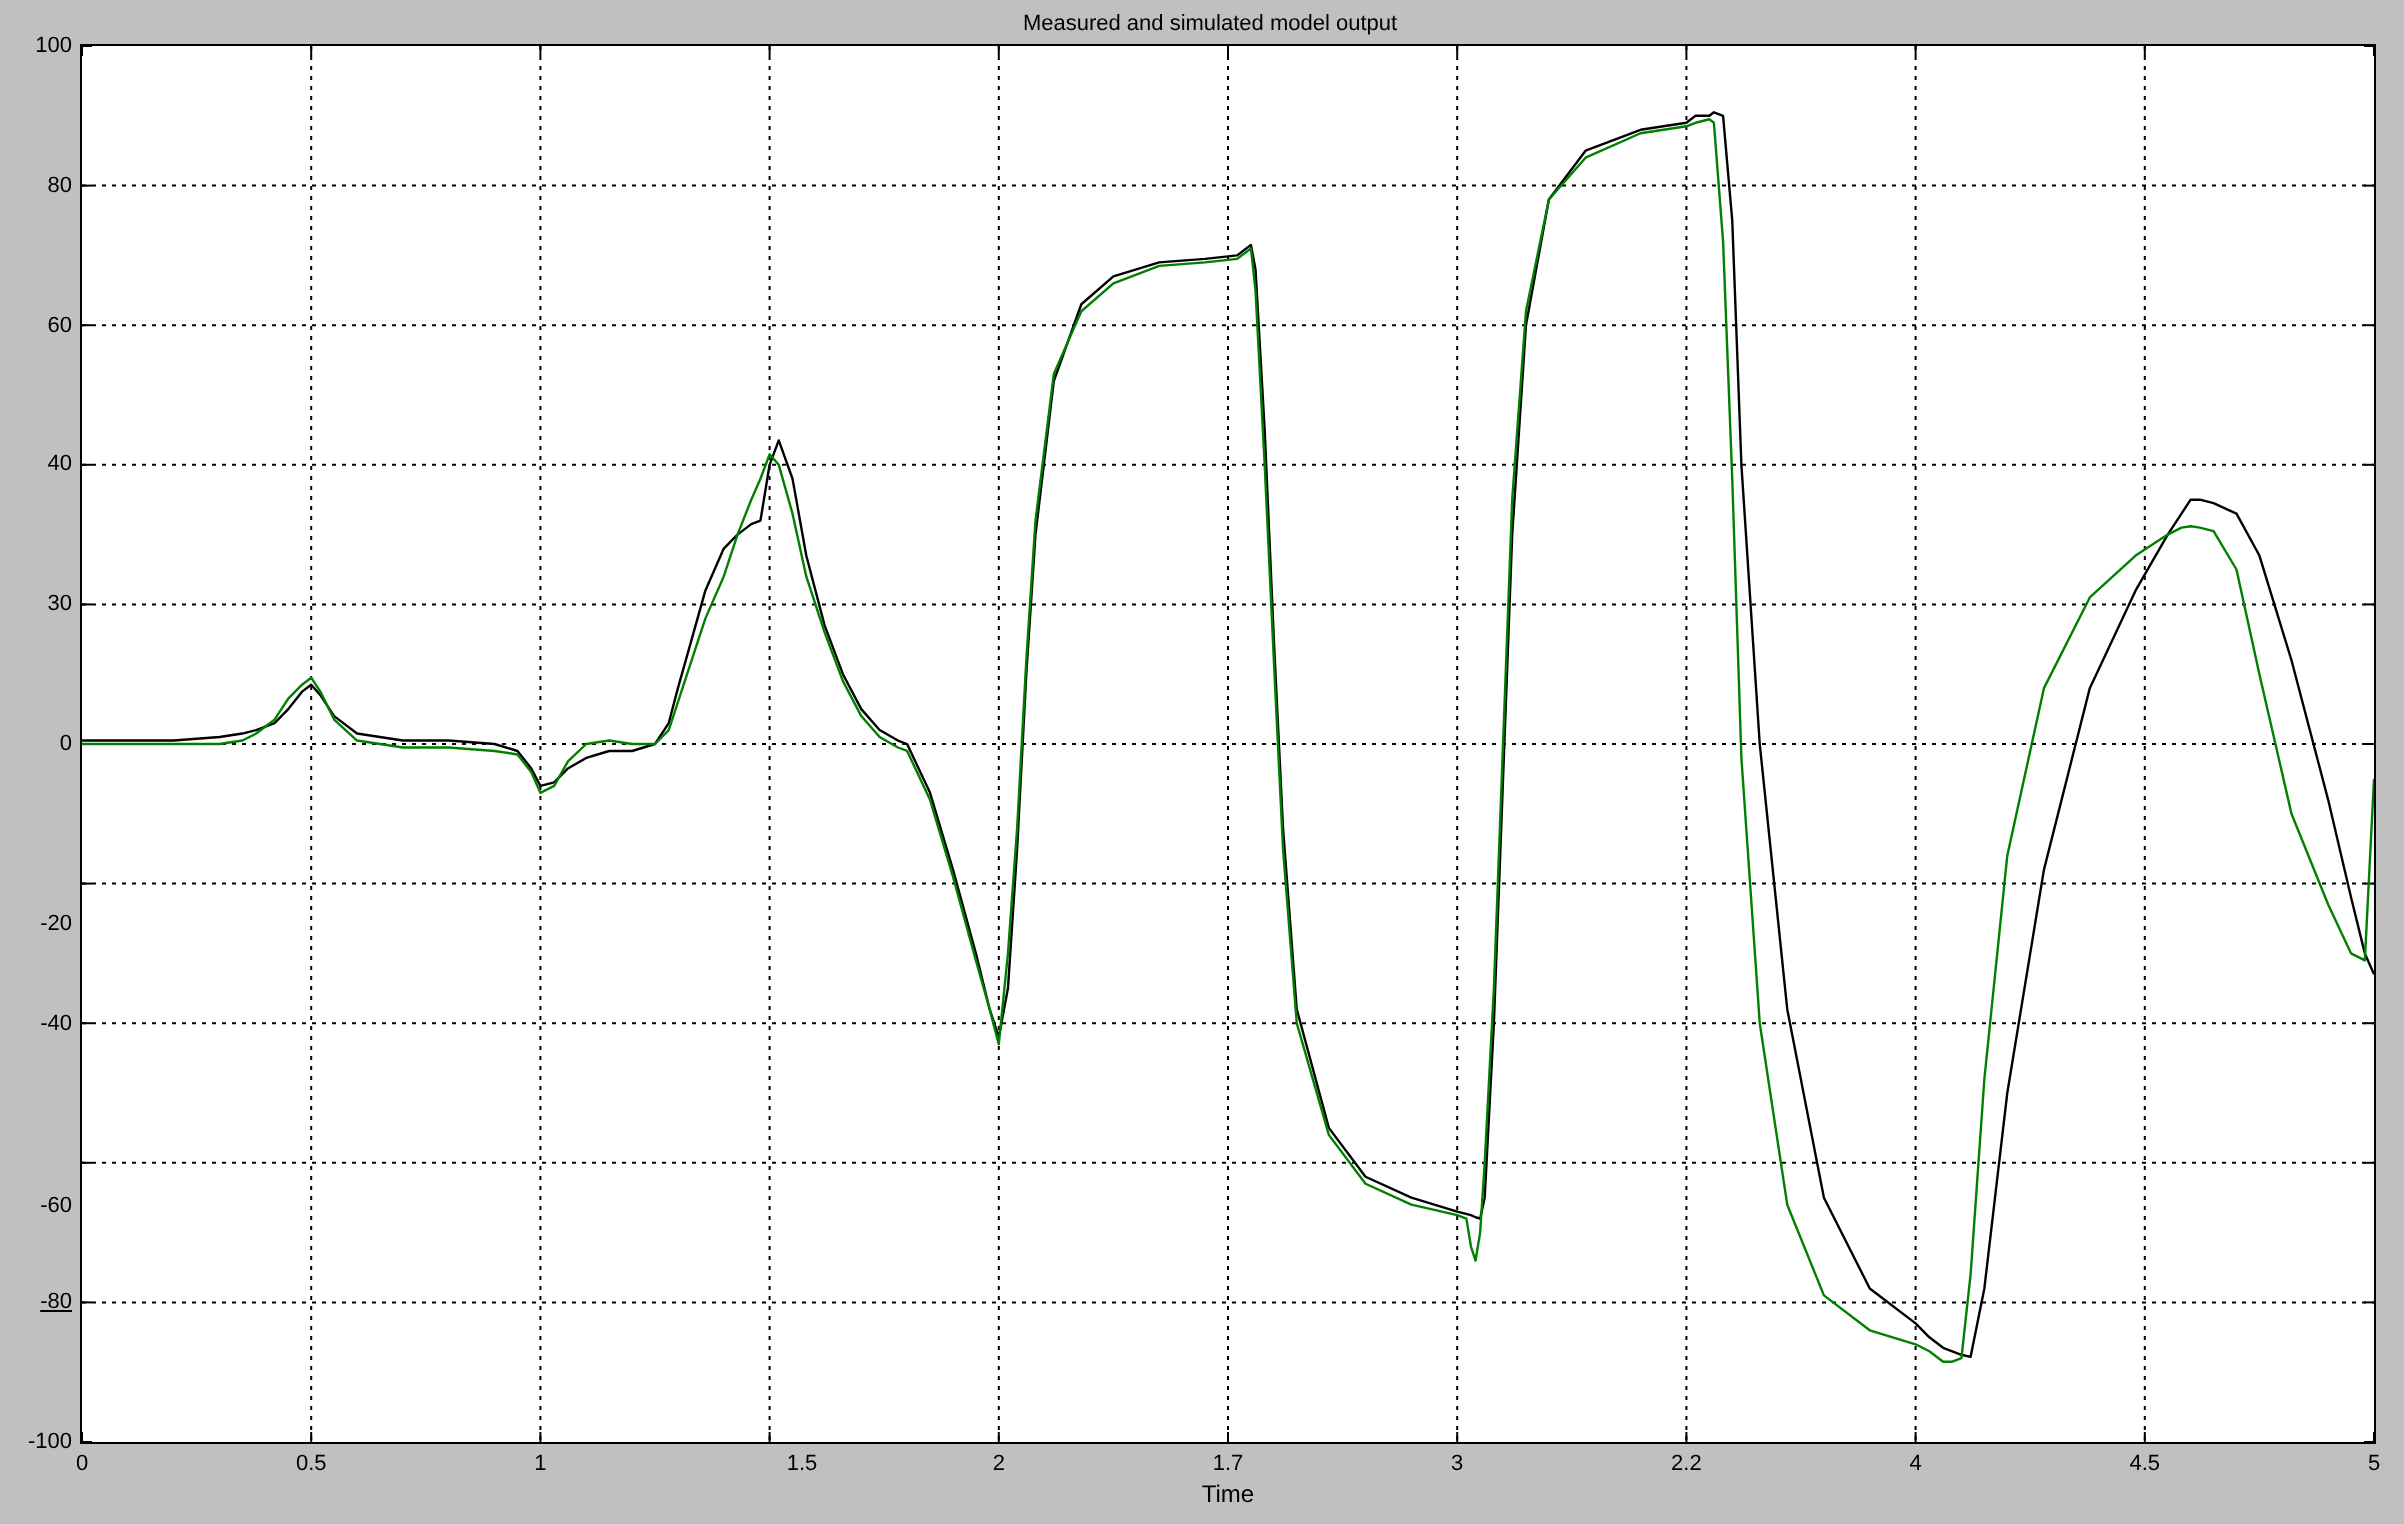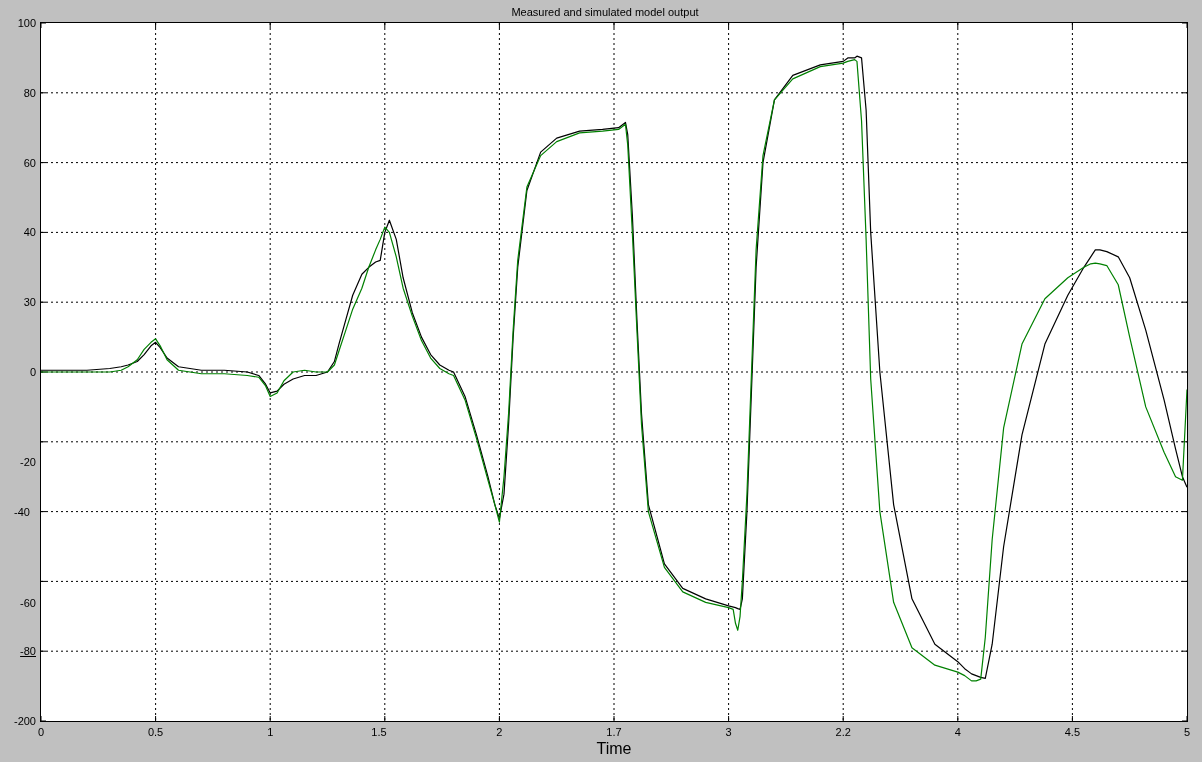"-40" div.ytick { text-align: center -> none }
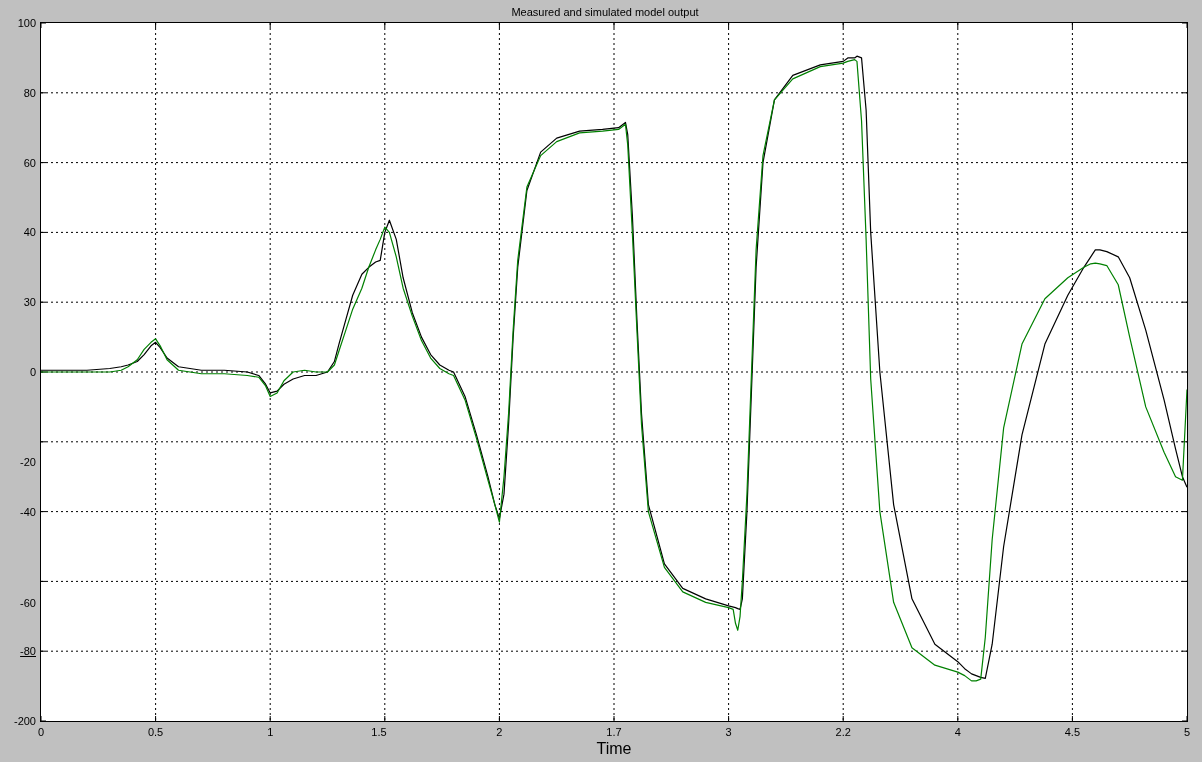"-200" div.ytick { text: -200 -> -100 }
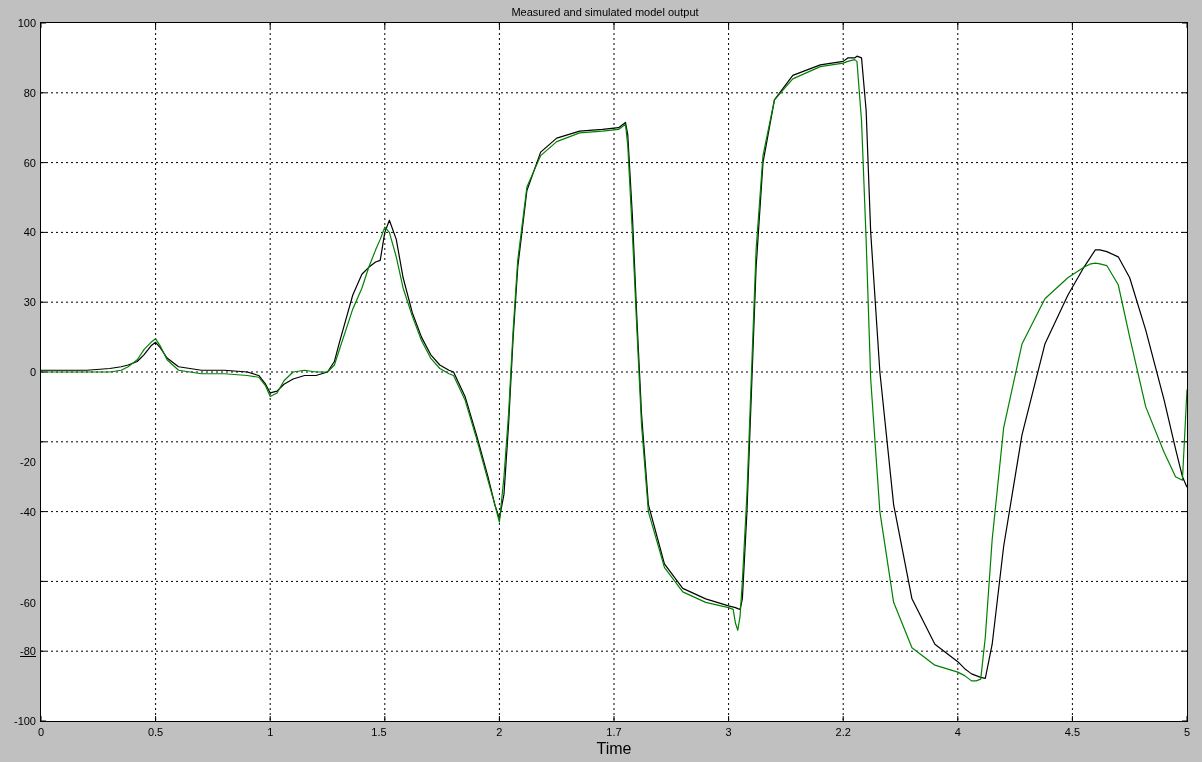"1.5" div.xtick { left: 379px -> 401px }
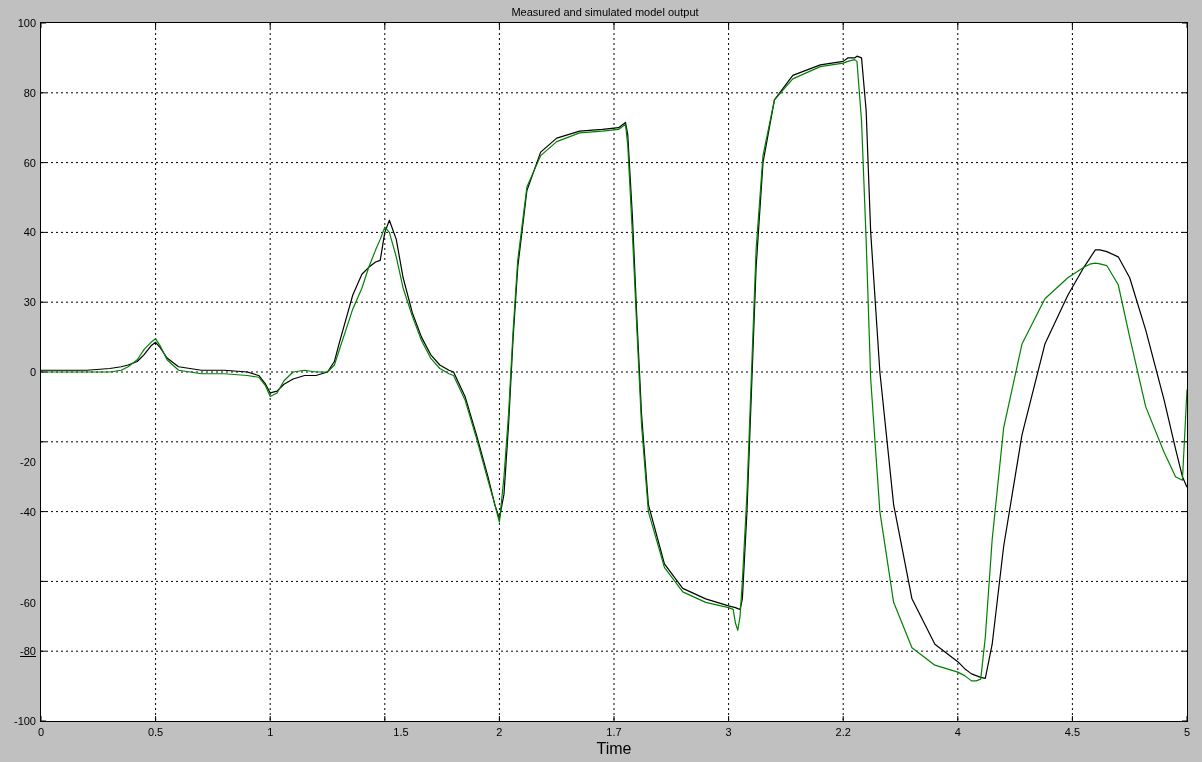"Time" .xlabel { font-size: 16px -> 12px }
